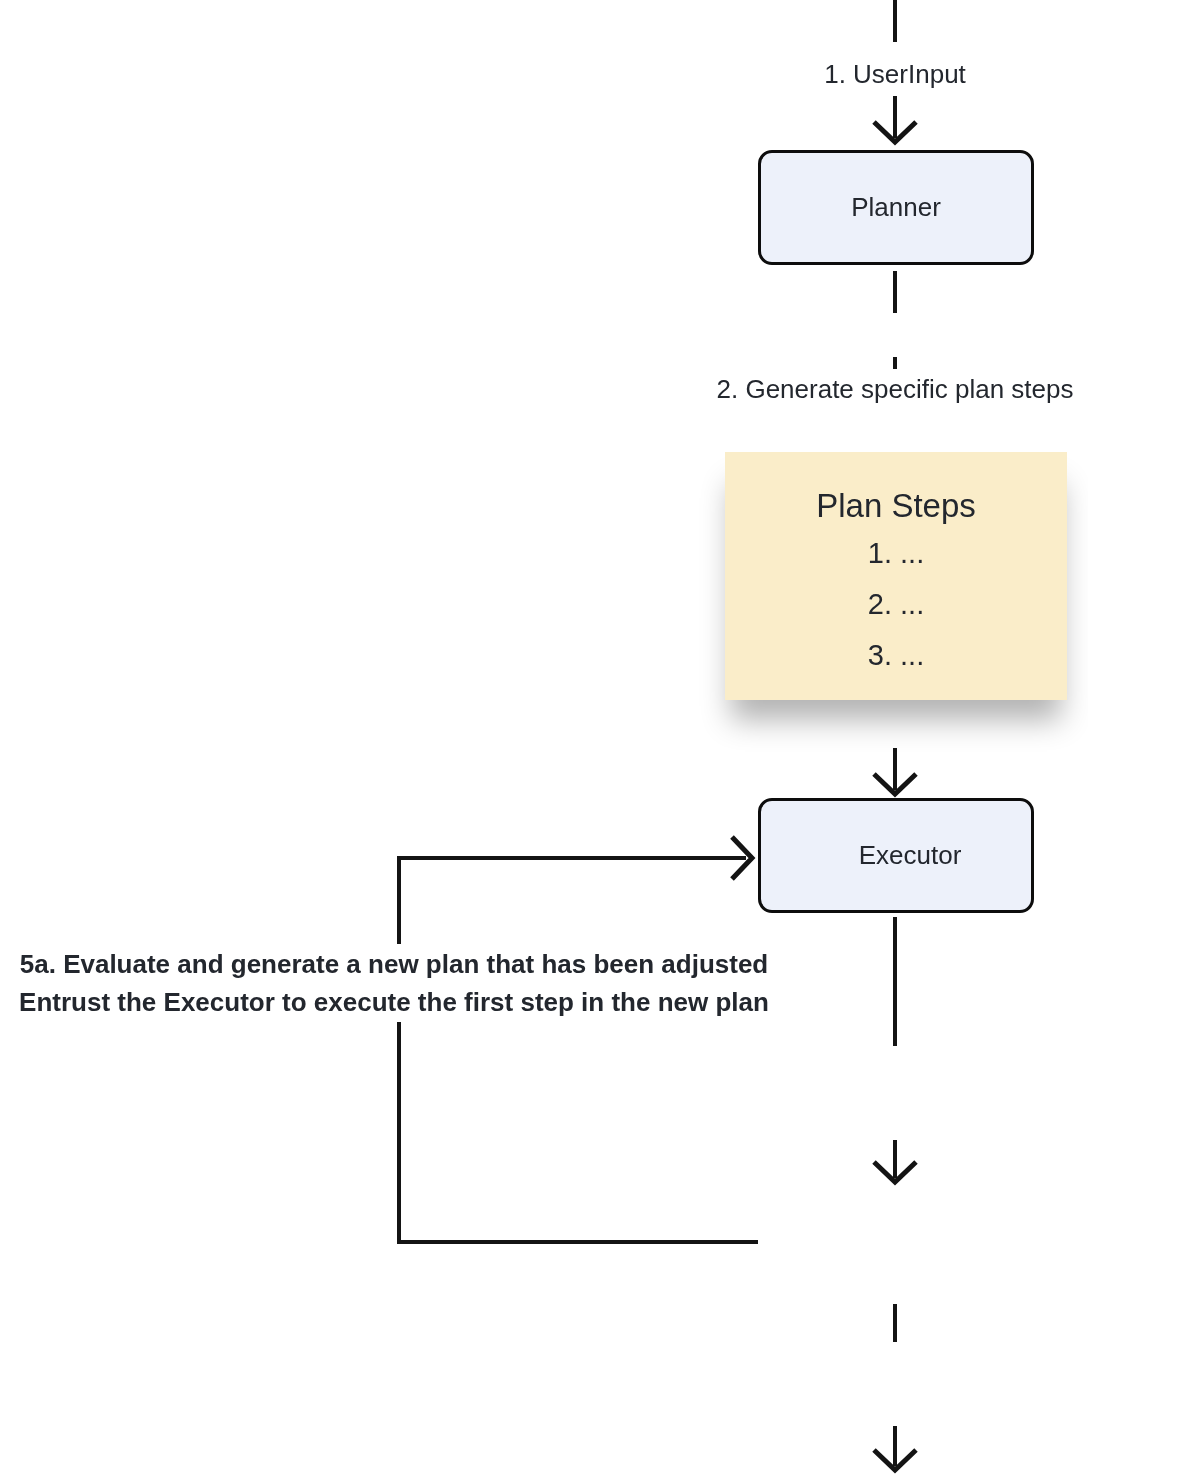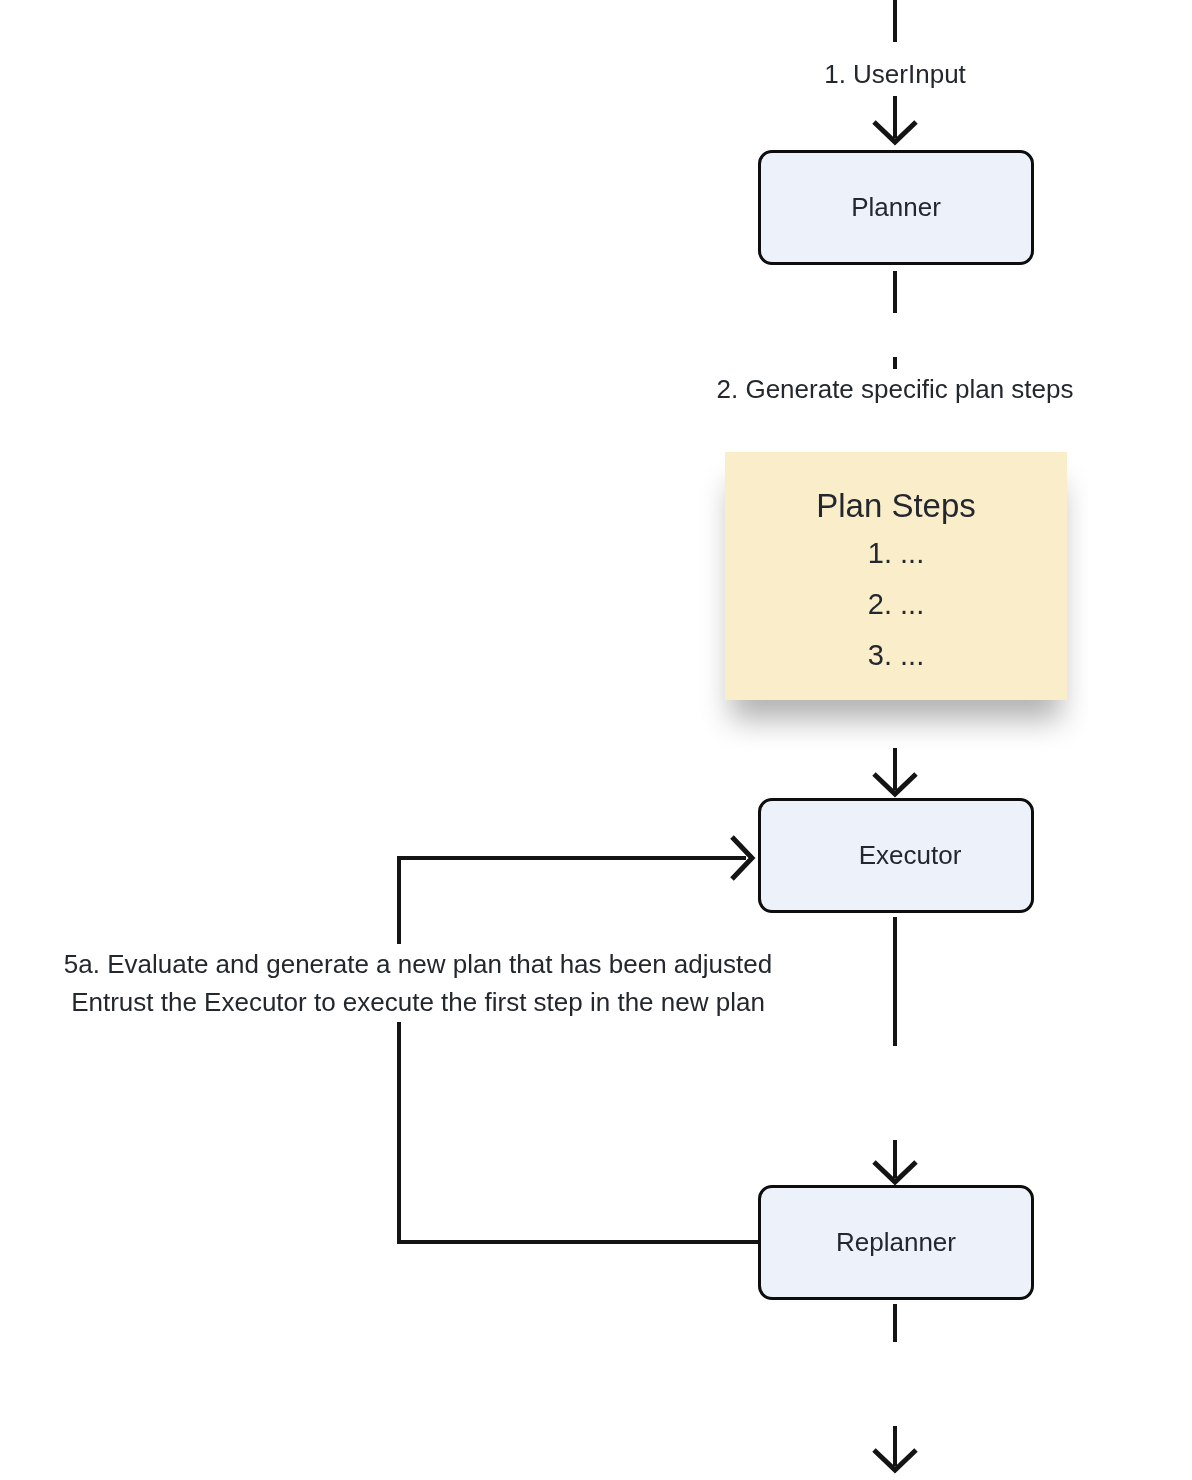"5a. Evaluate and generate a" .lbl-5a { font-weight: none -> bold; left: 418px -> 394px }
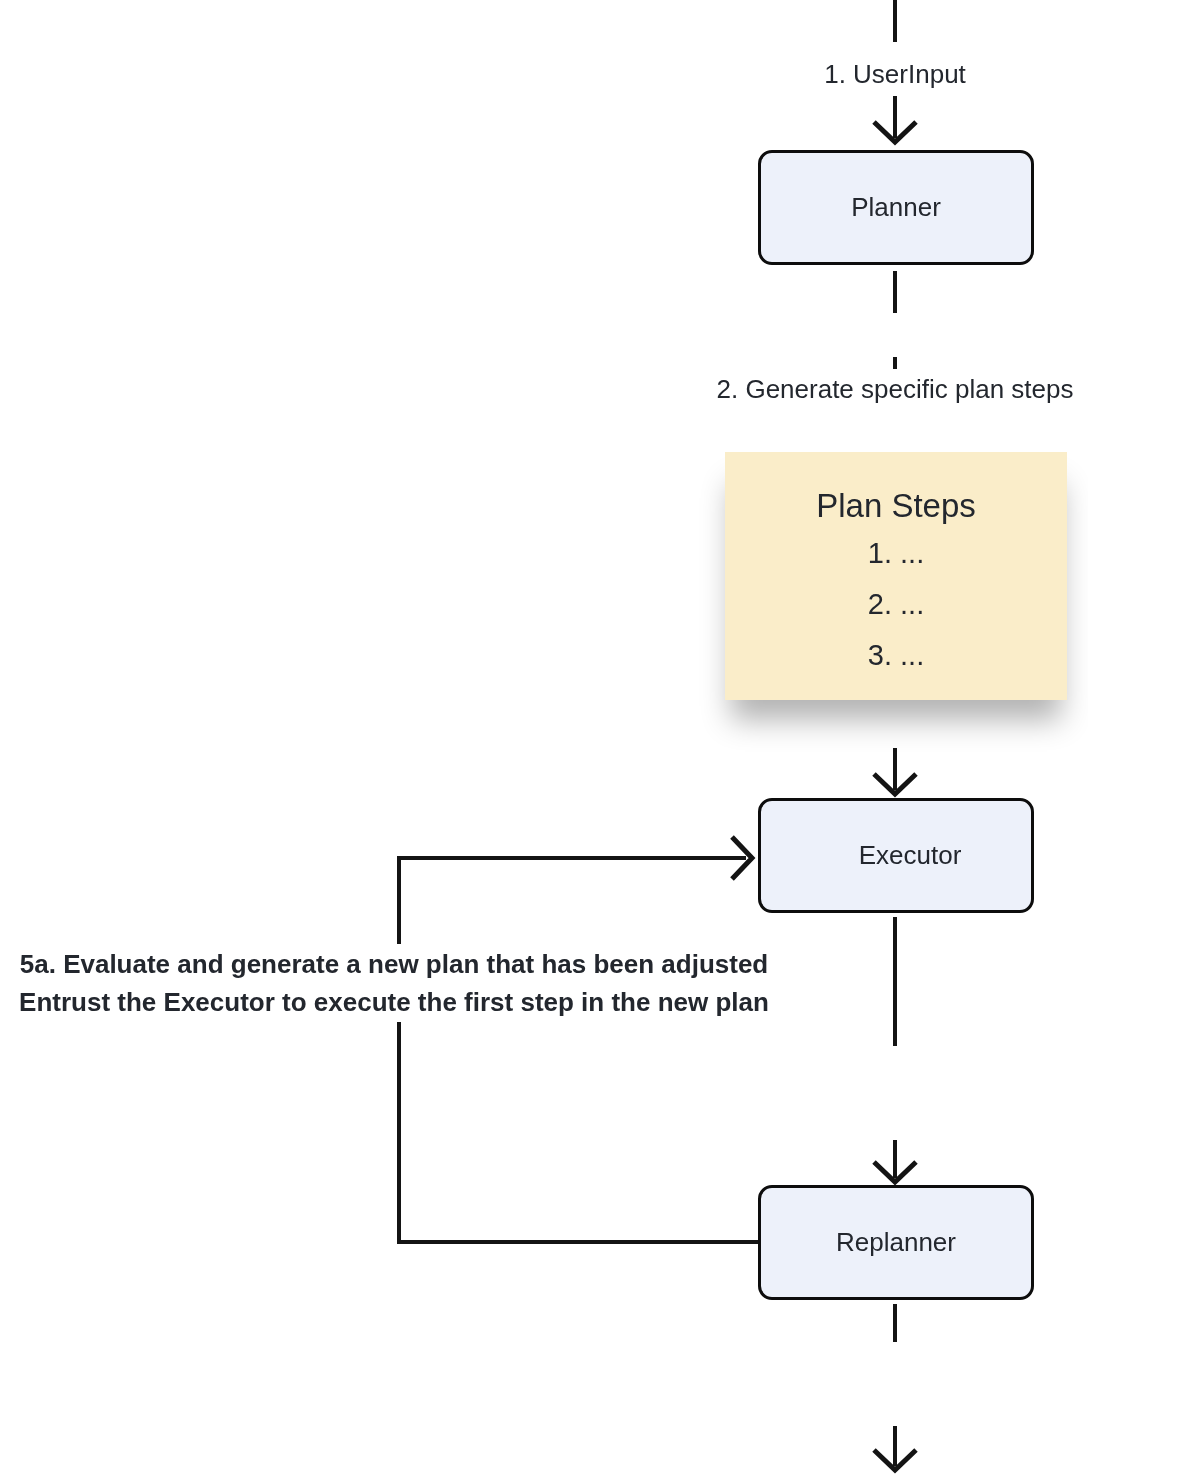"Replanner" div.node { html: <div> <span>Replanner</span> </div> -> none }
